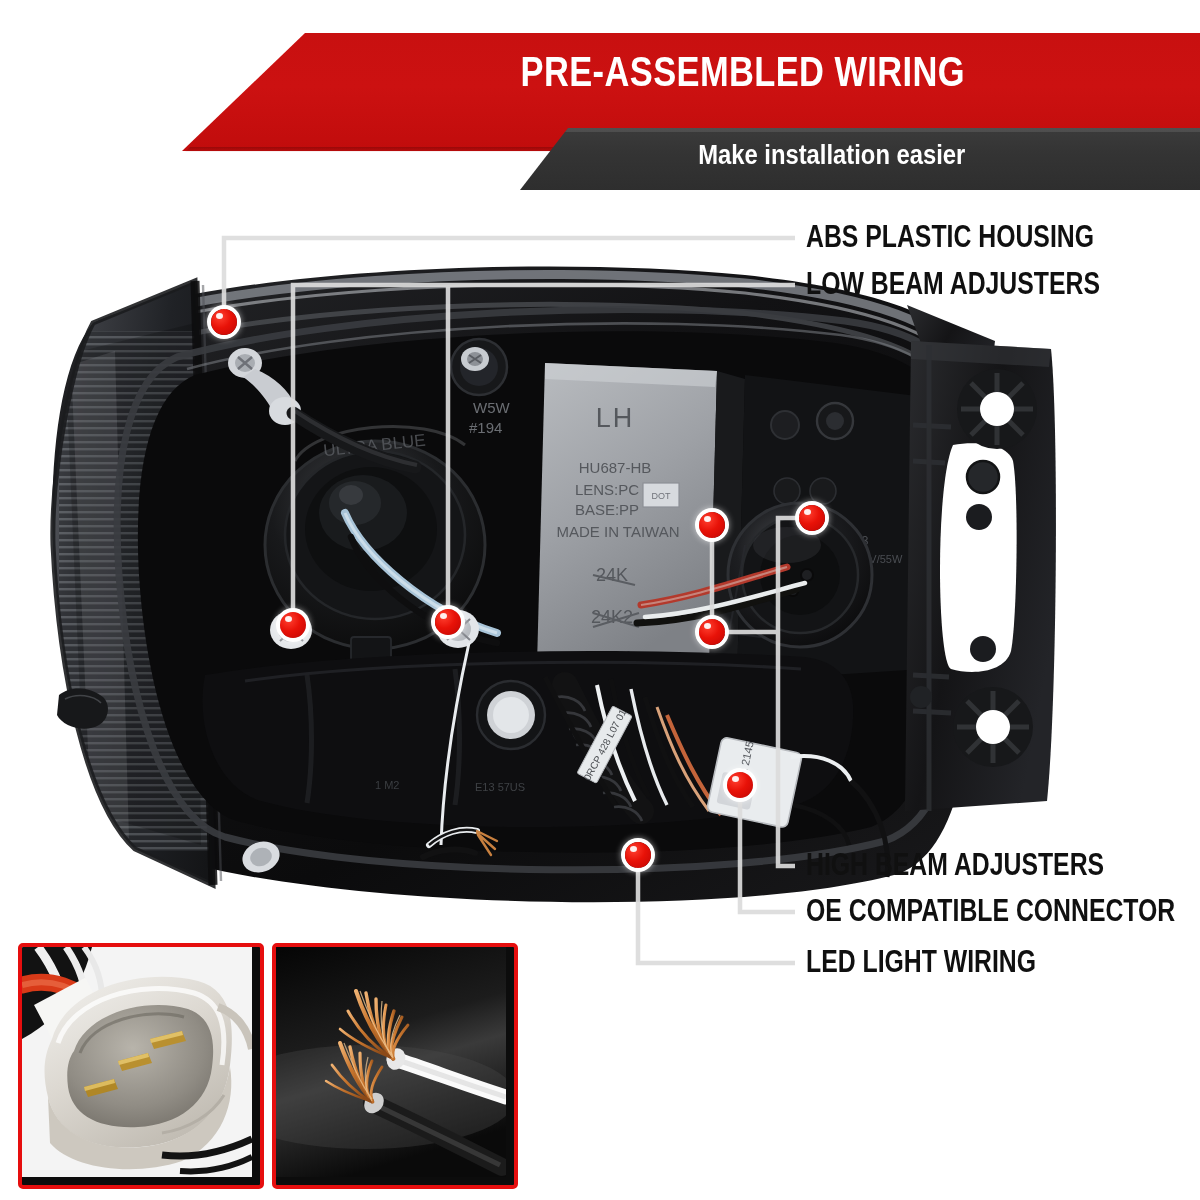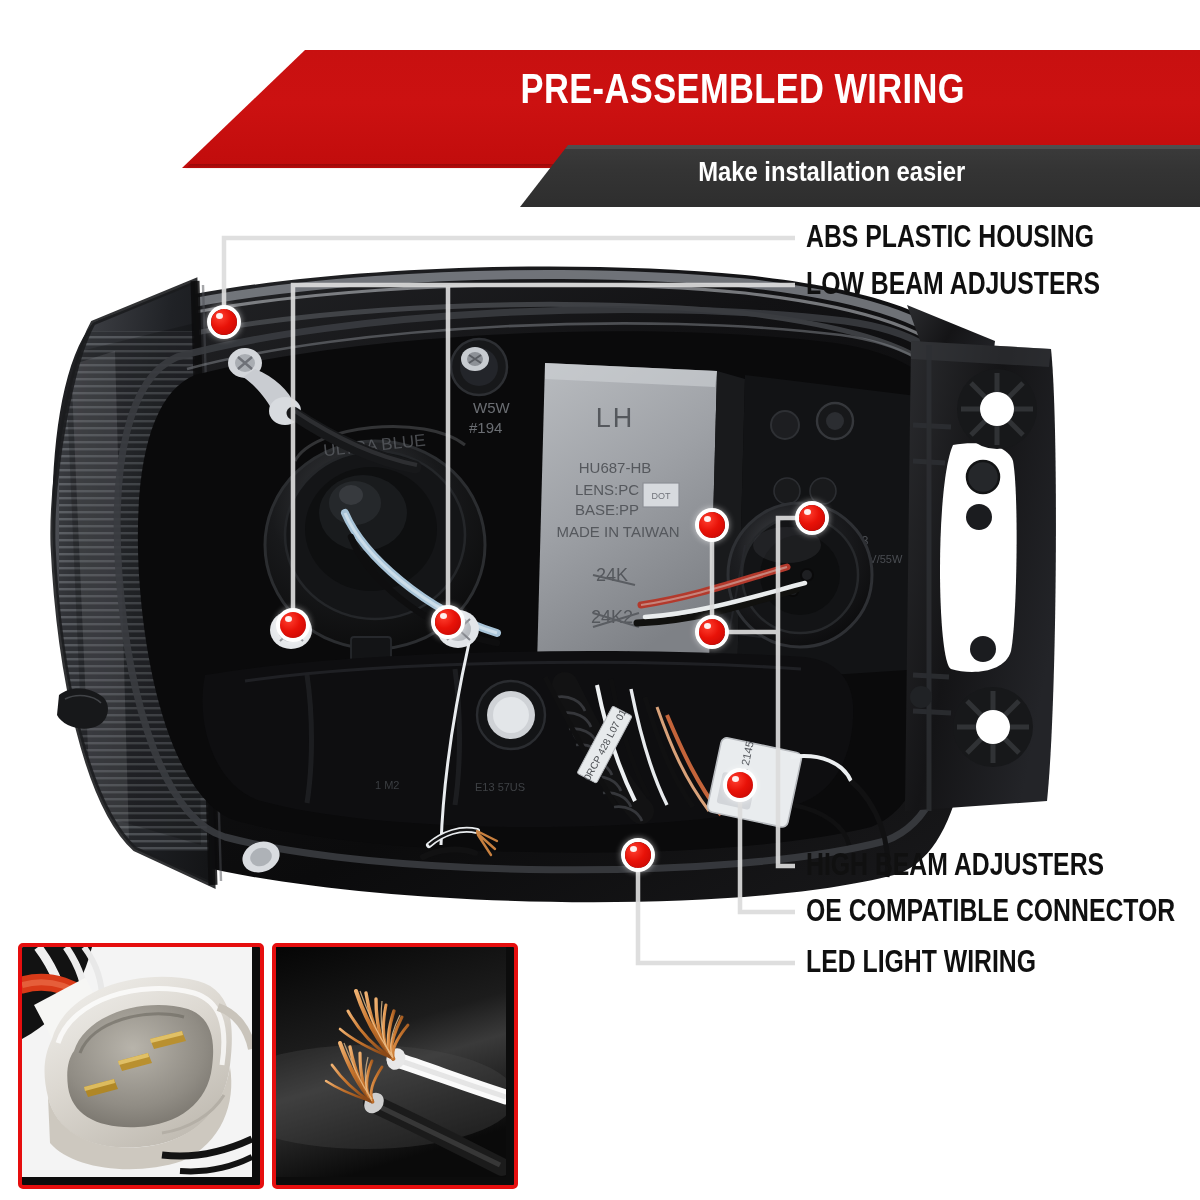"PRE-ASSEMBLED WIRING" #header-banner { margin-top: 17px -> none }
